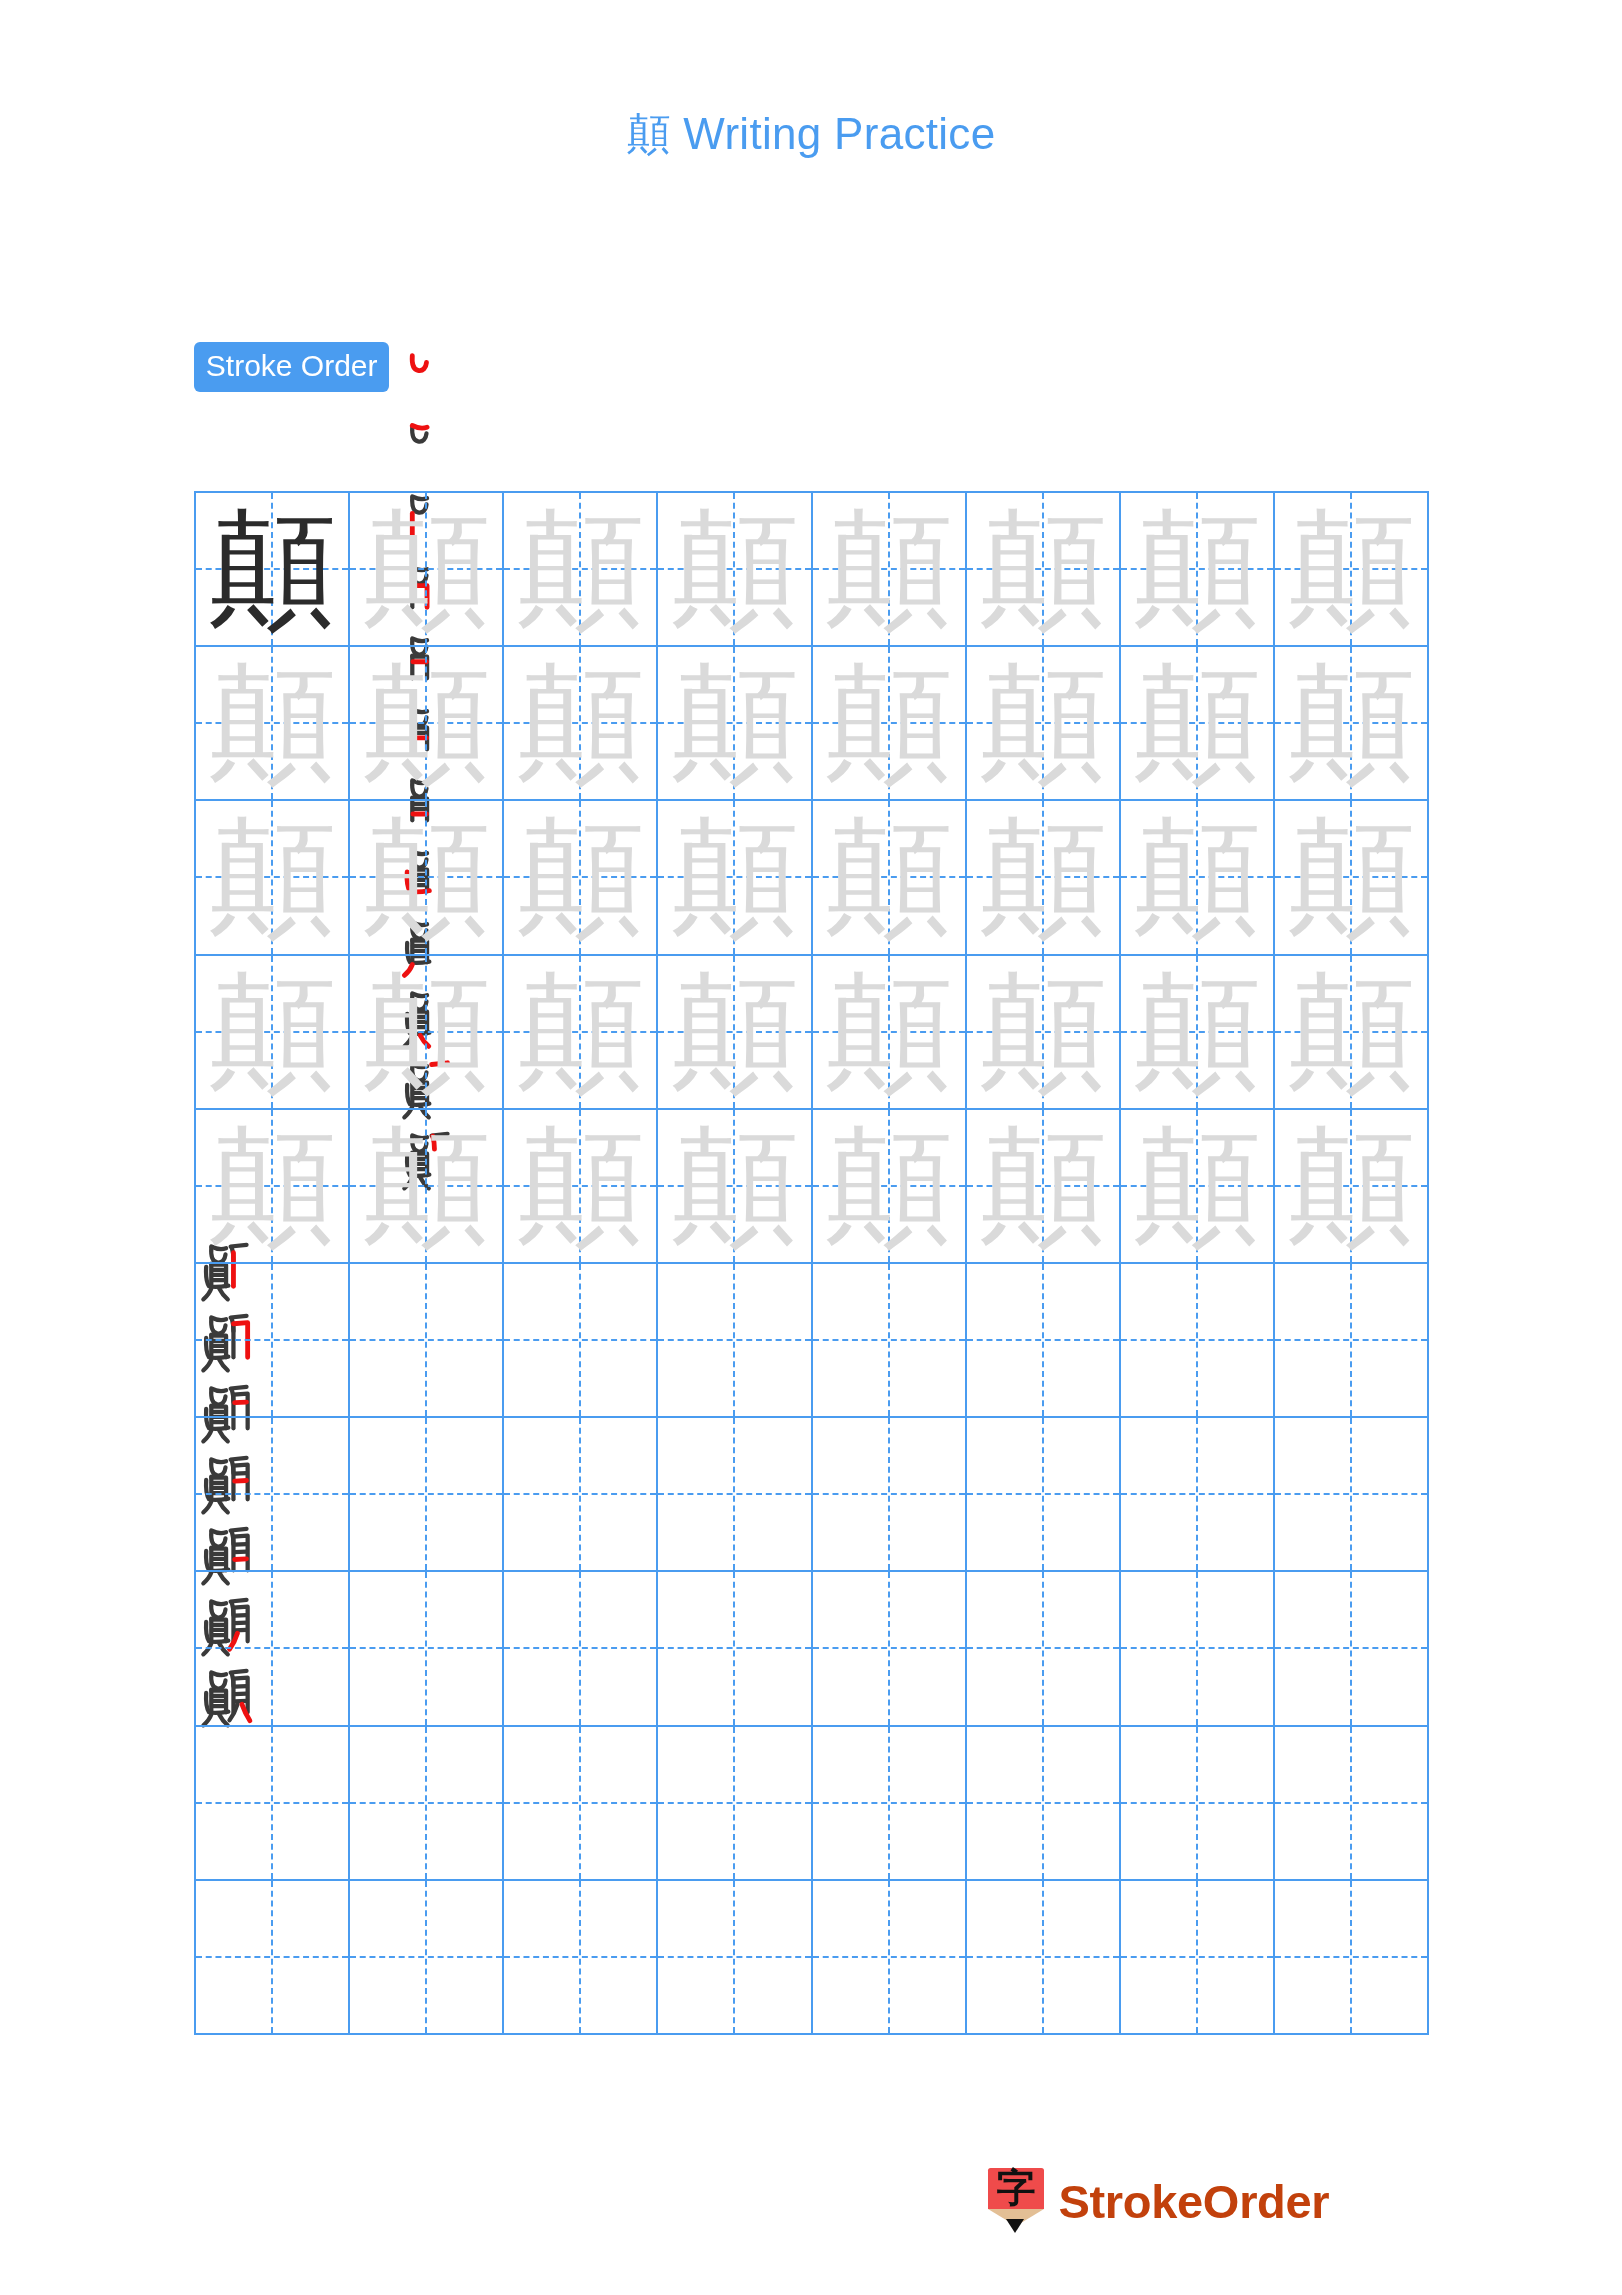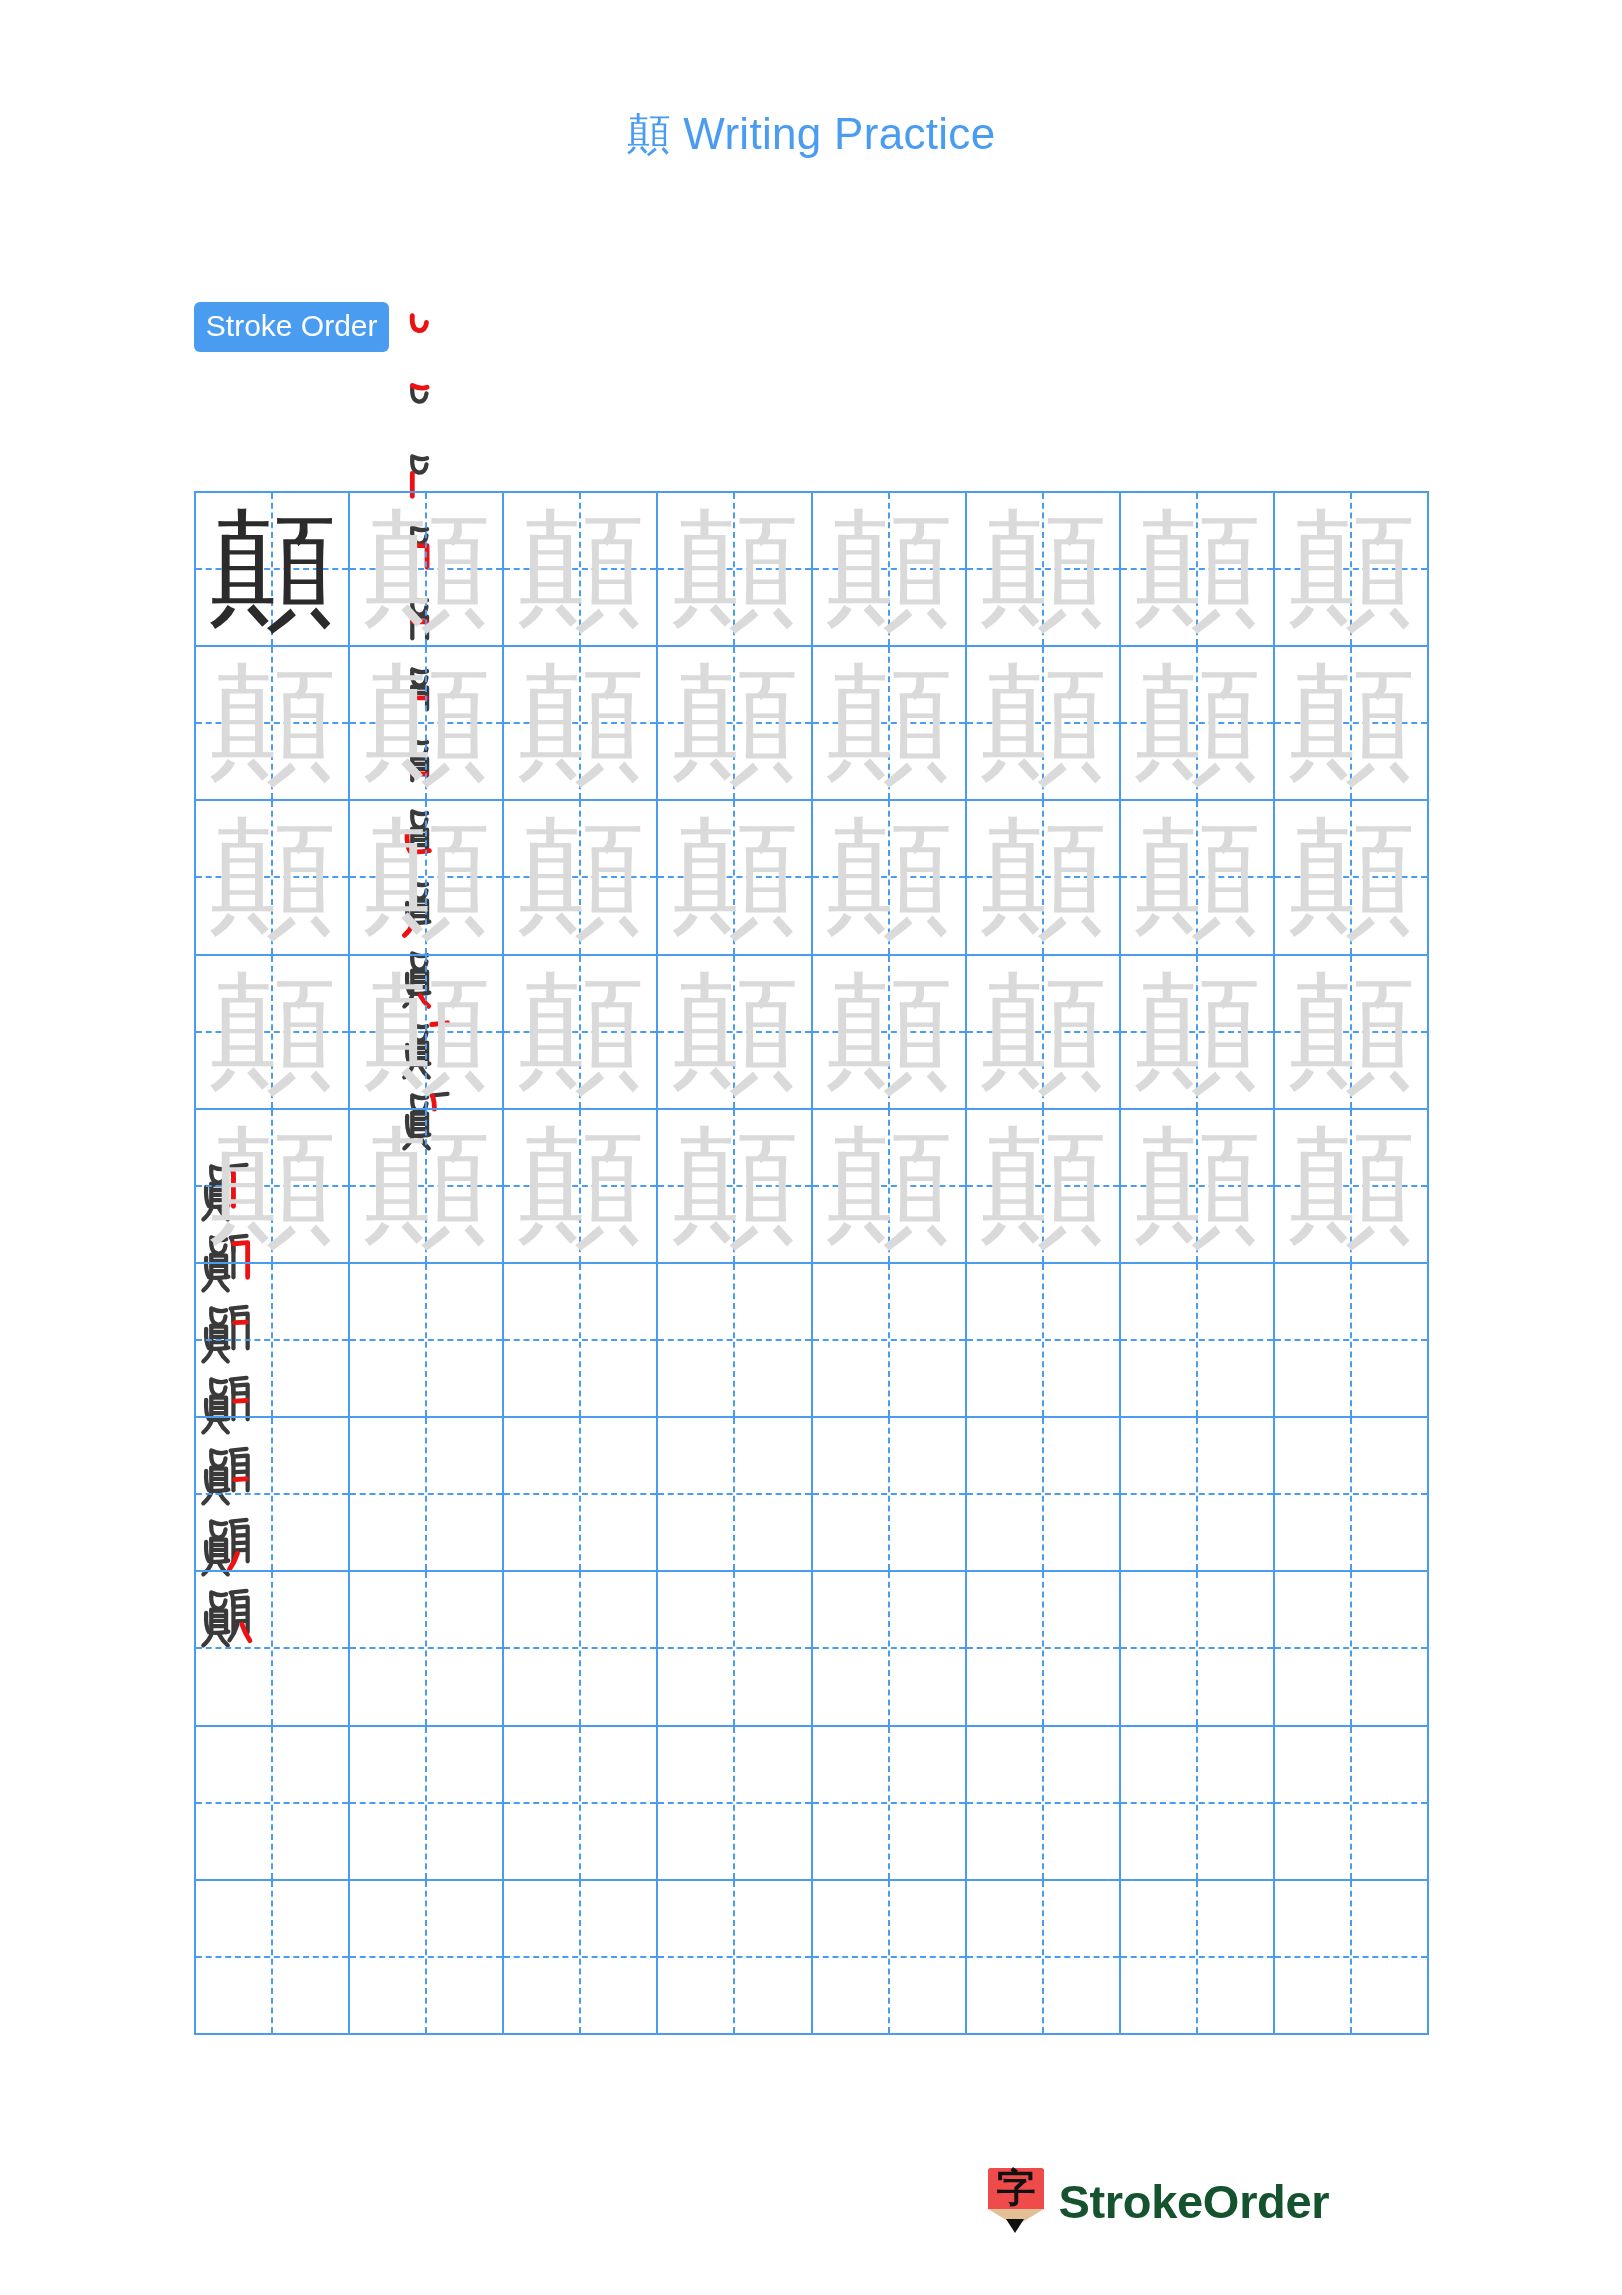"Stroke Order" .so-line { margin-top: none -> 40px }
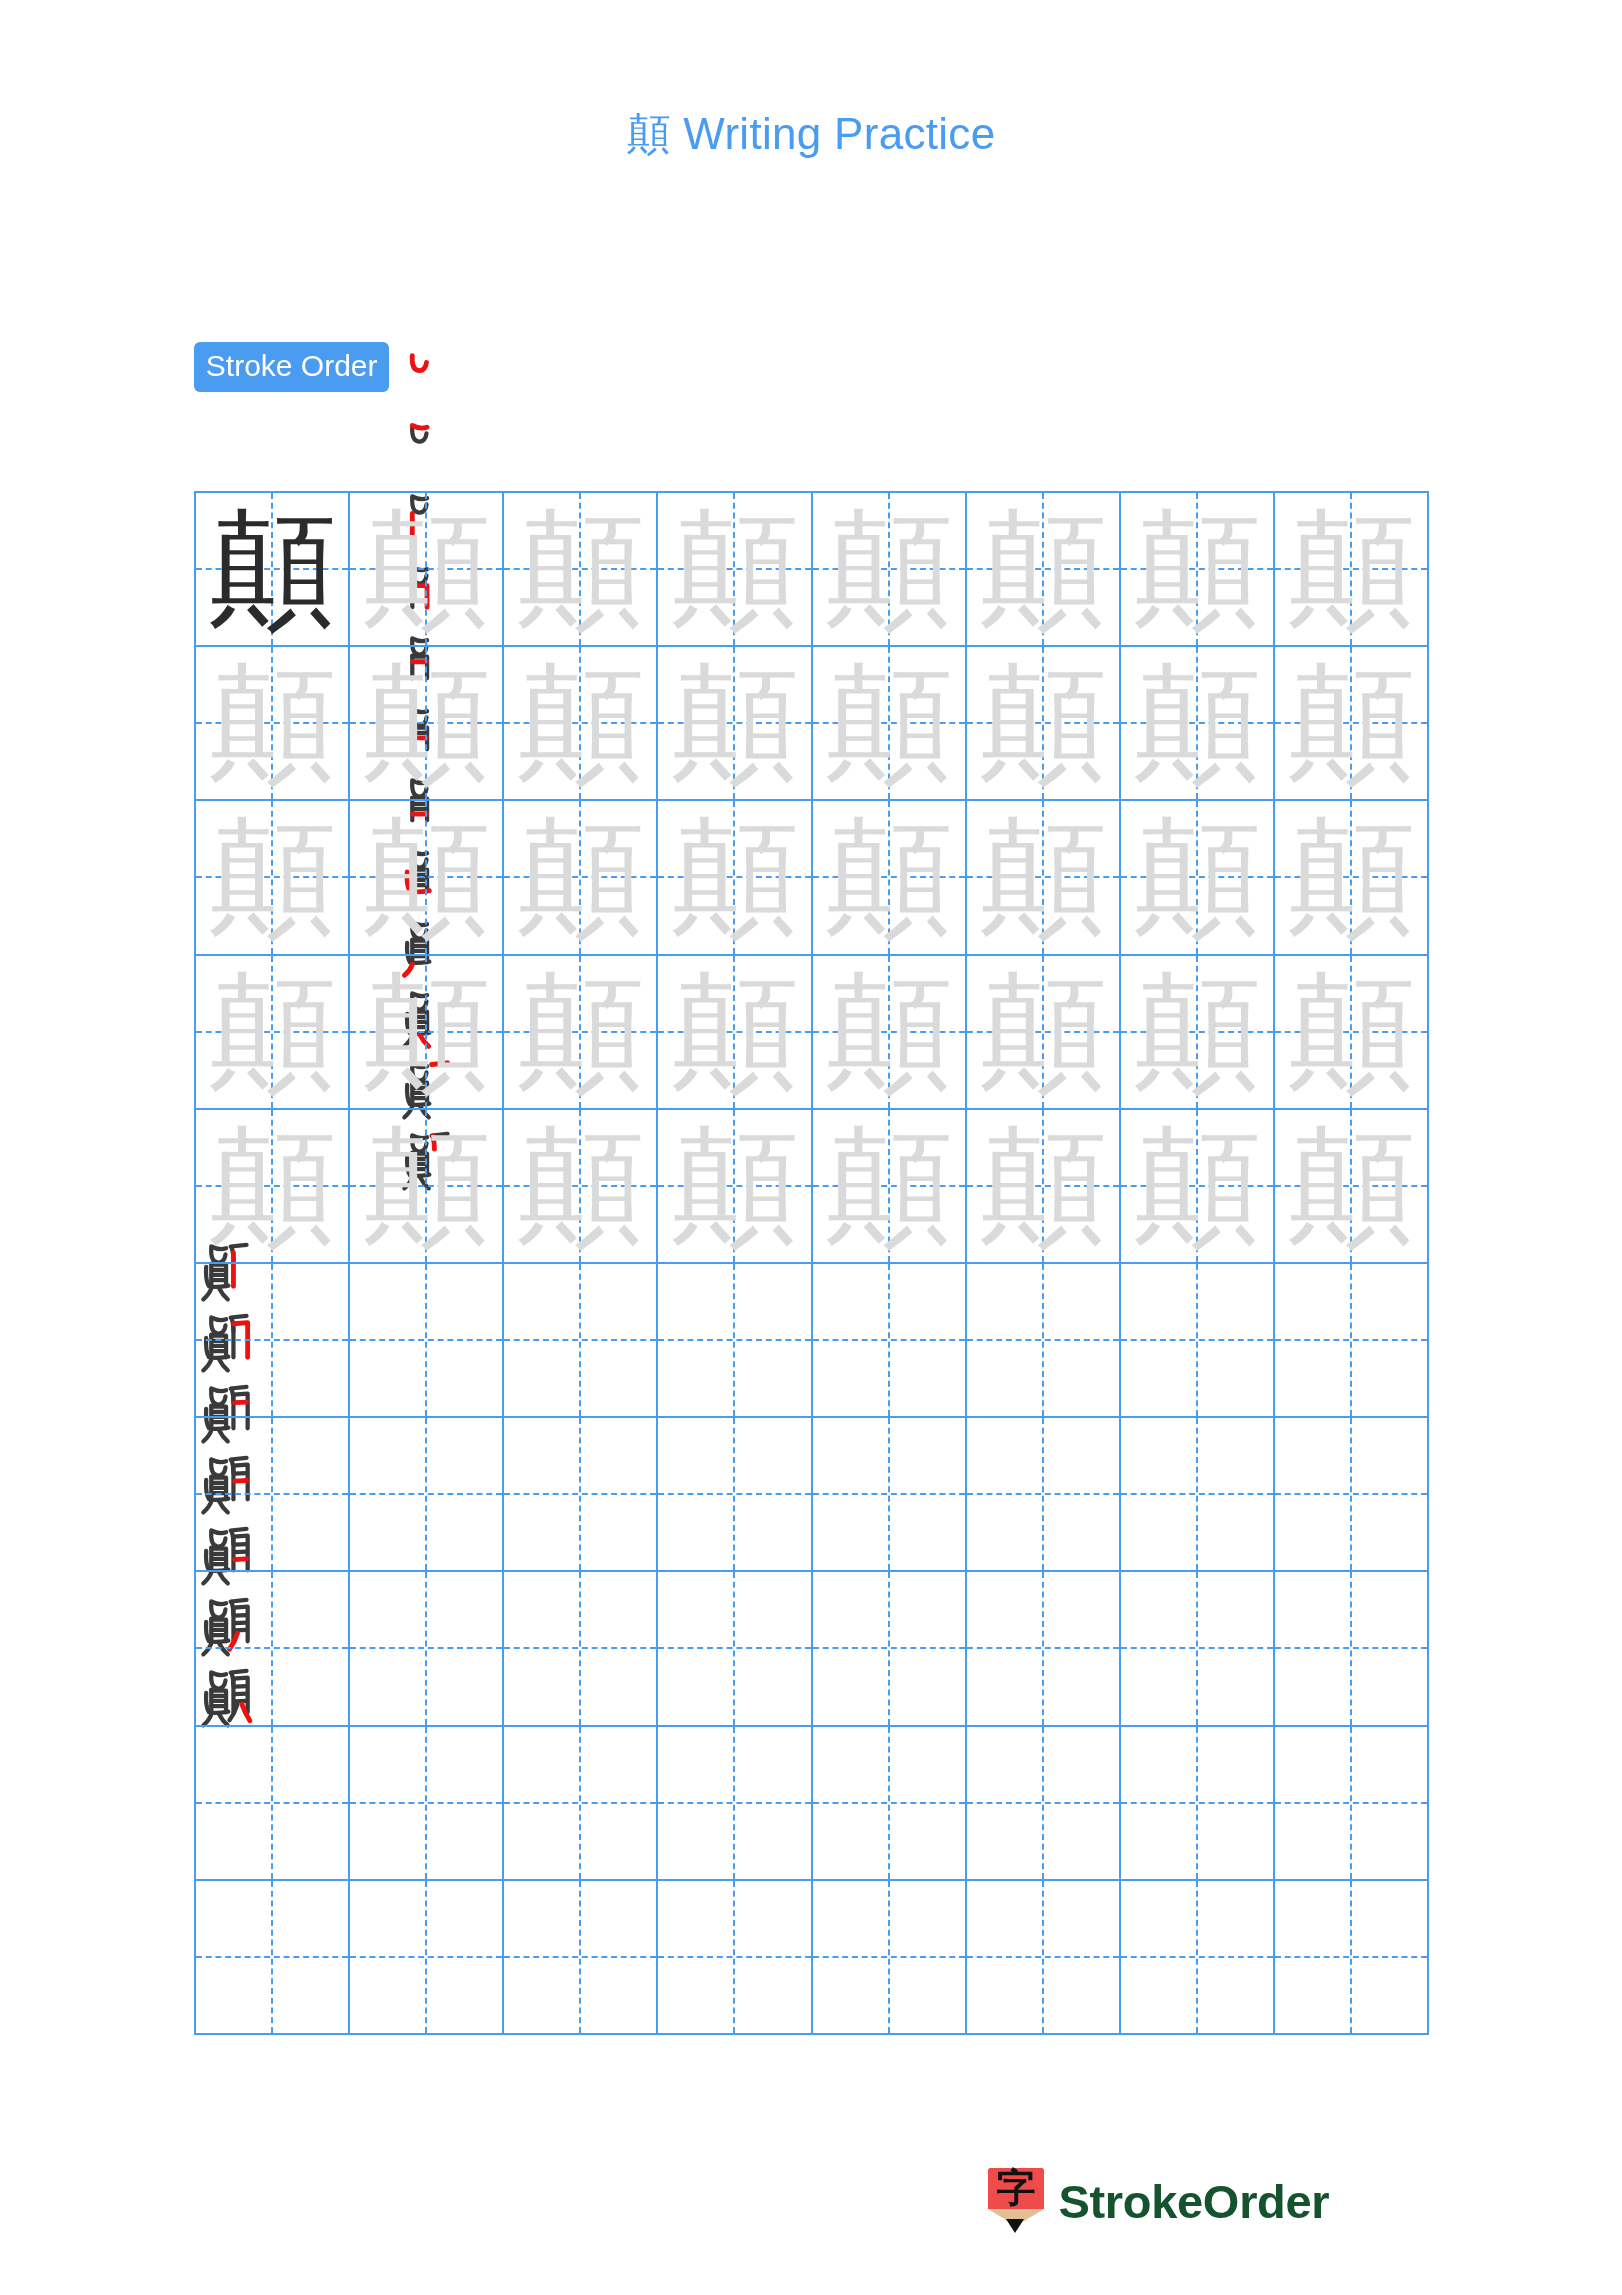"StrokeOrder" #brand-name { color: #14532d -> #c2410c }
